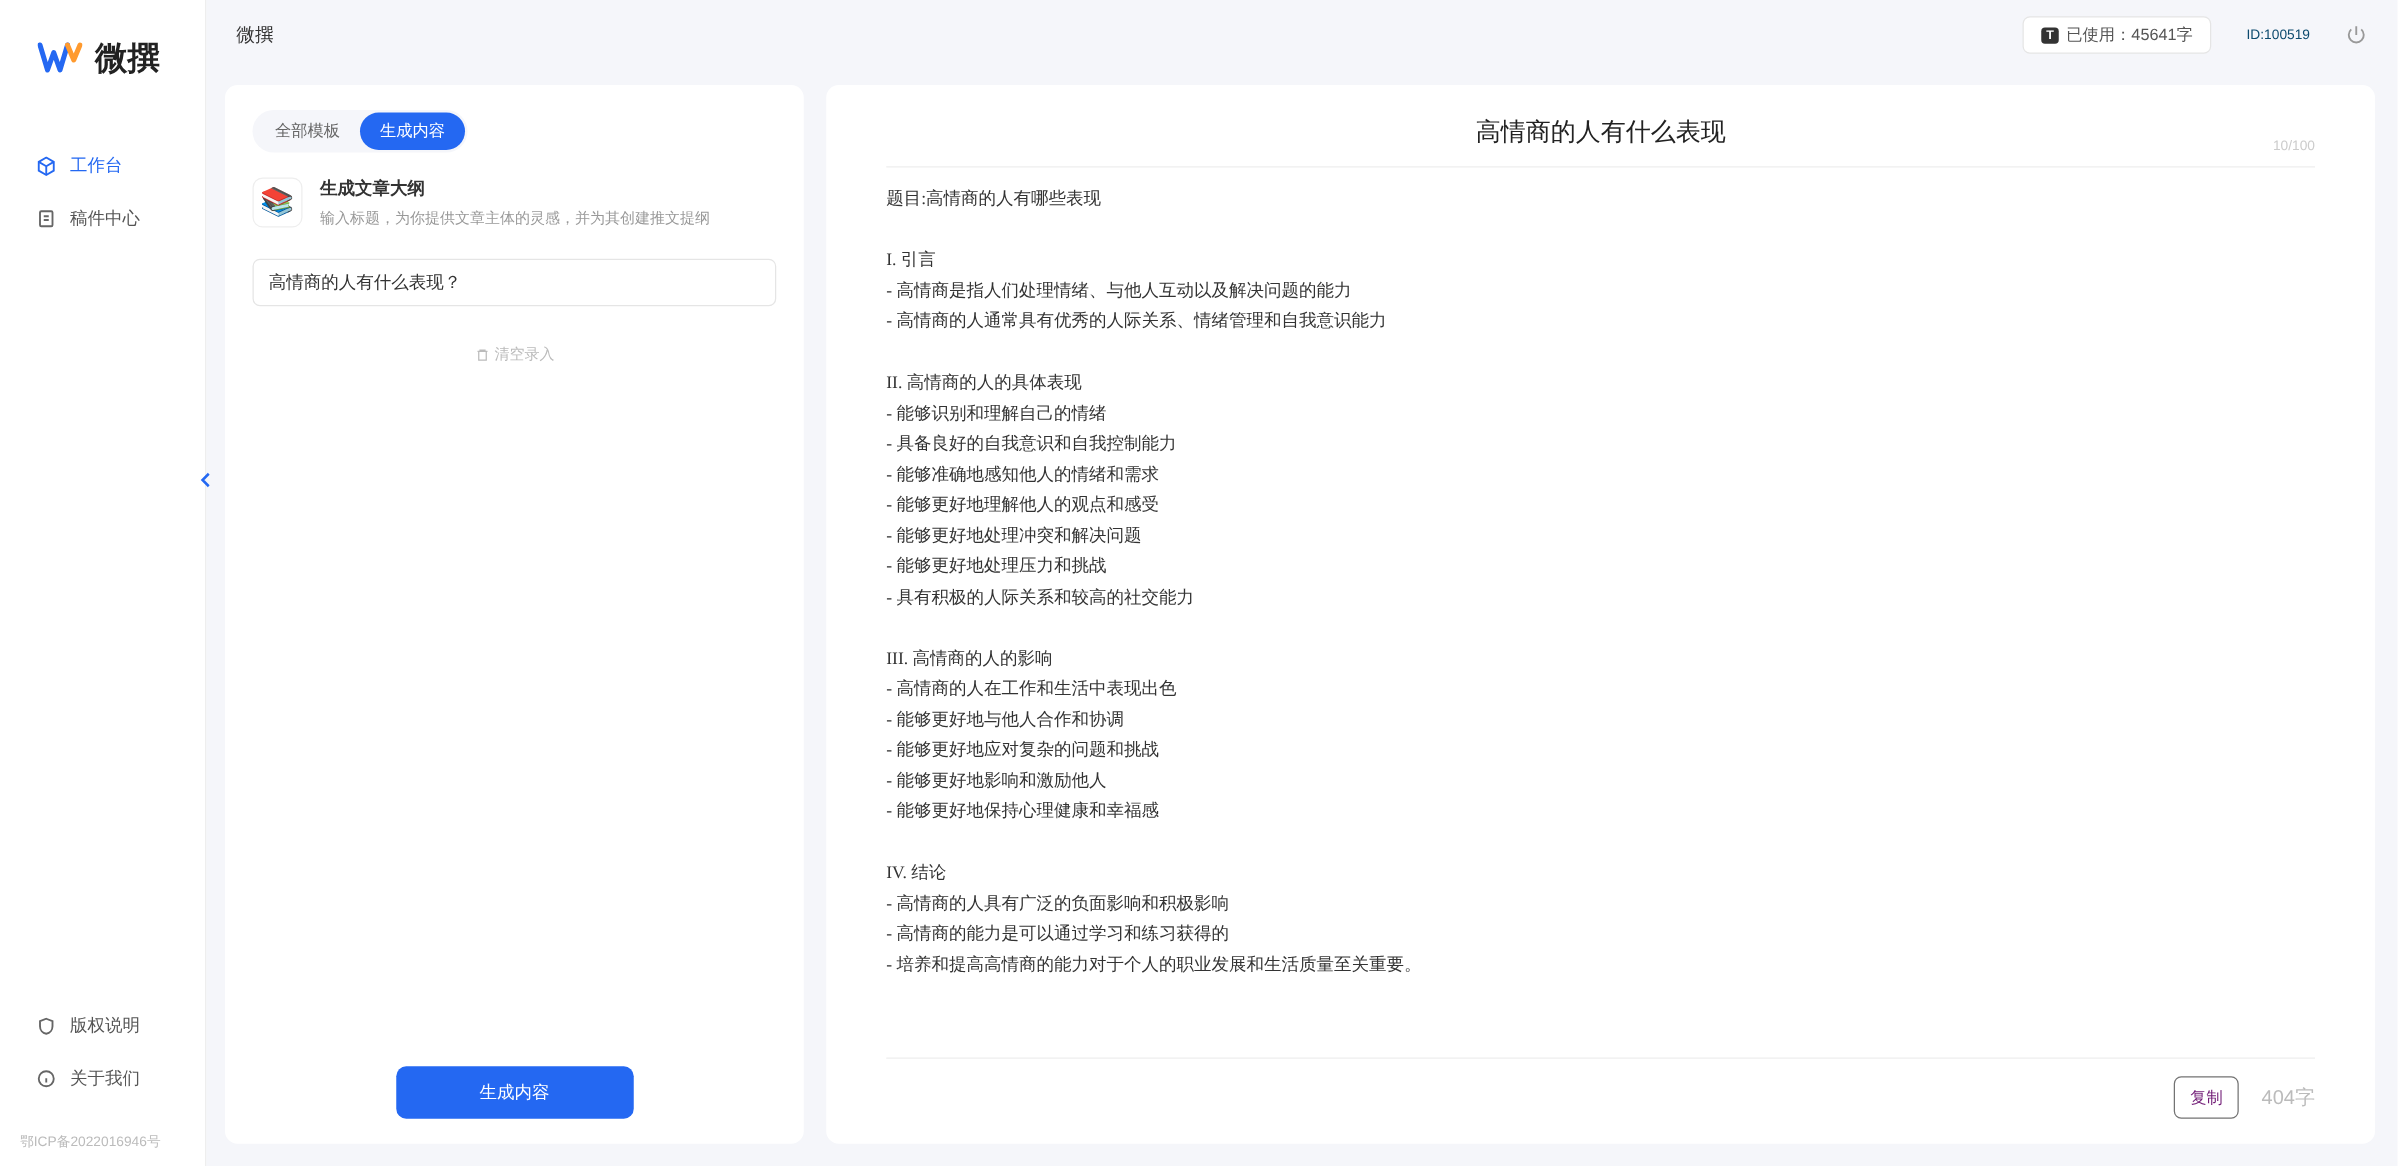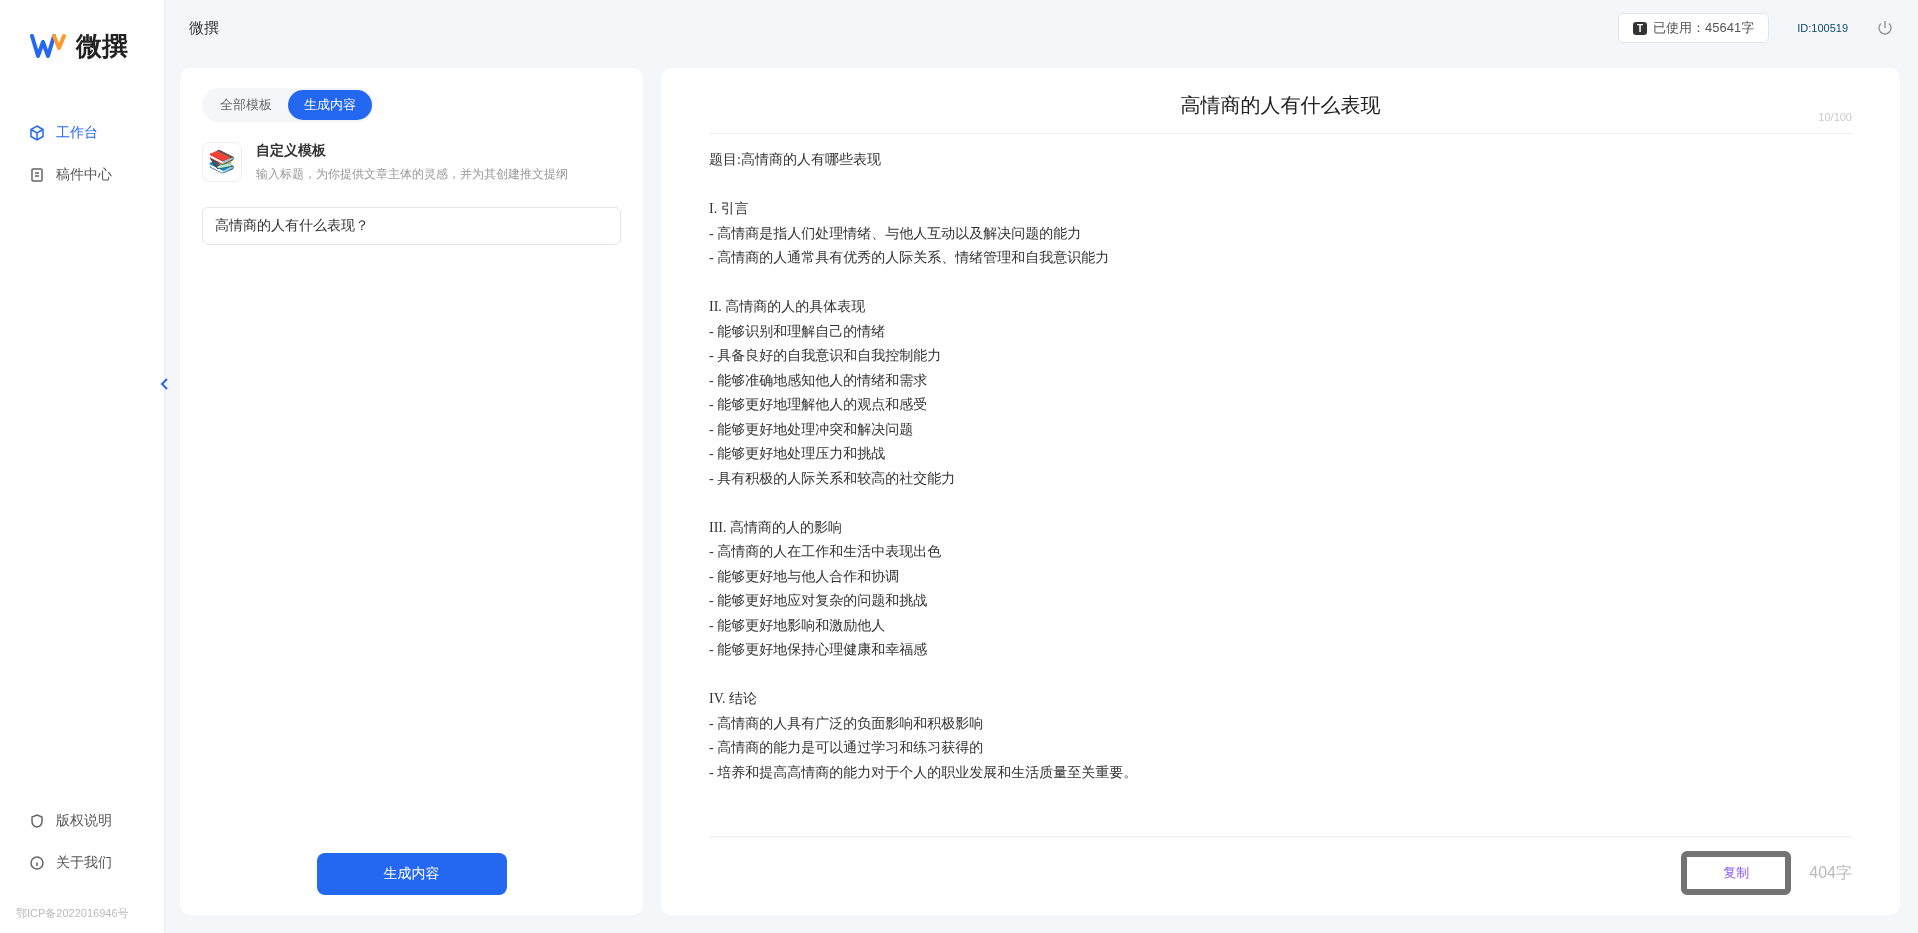"自定义模板" div.template-name { text: 自定义模板 -> 生成文章大纲 }
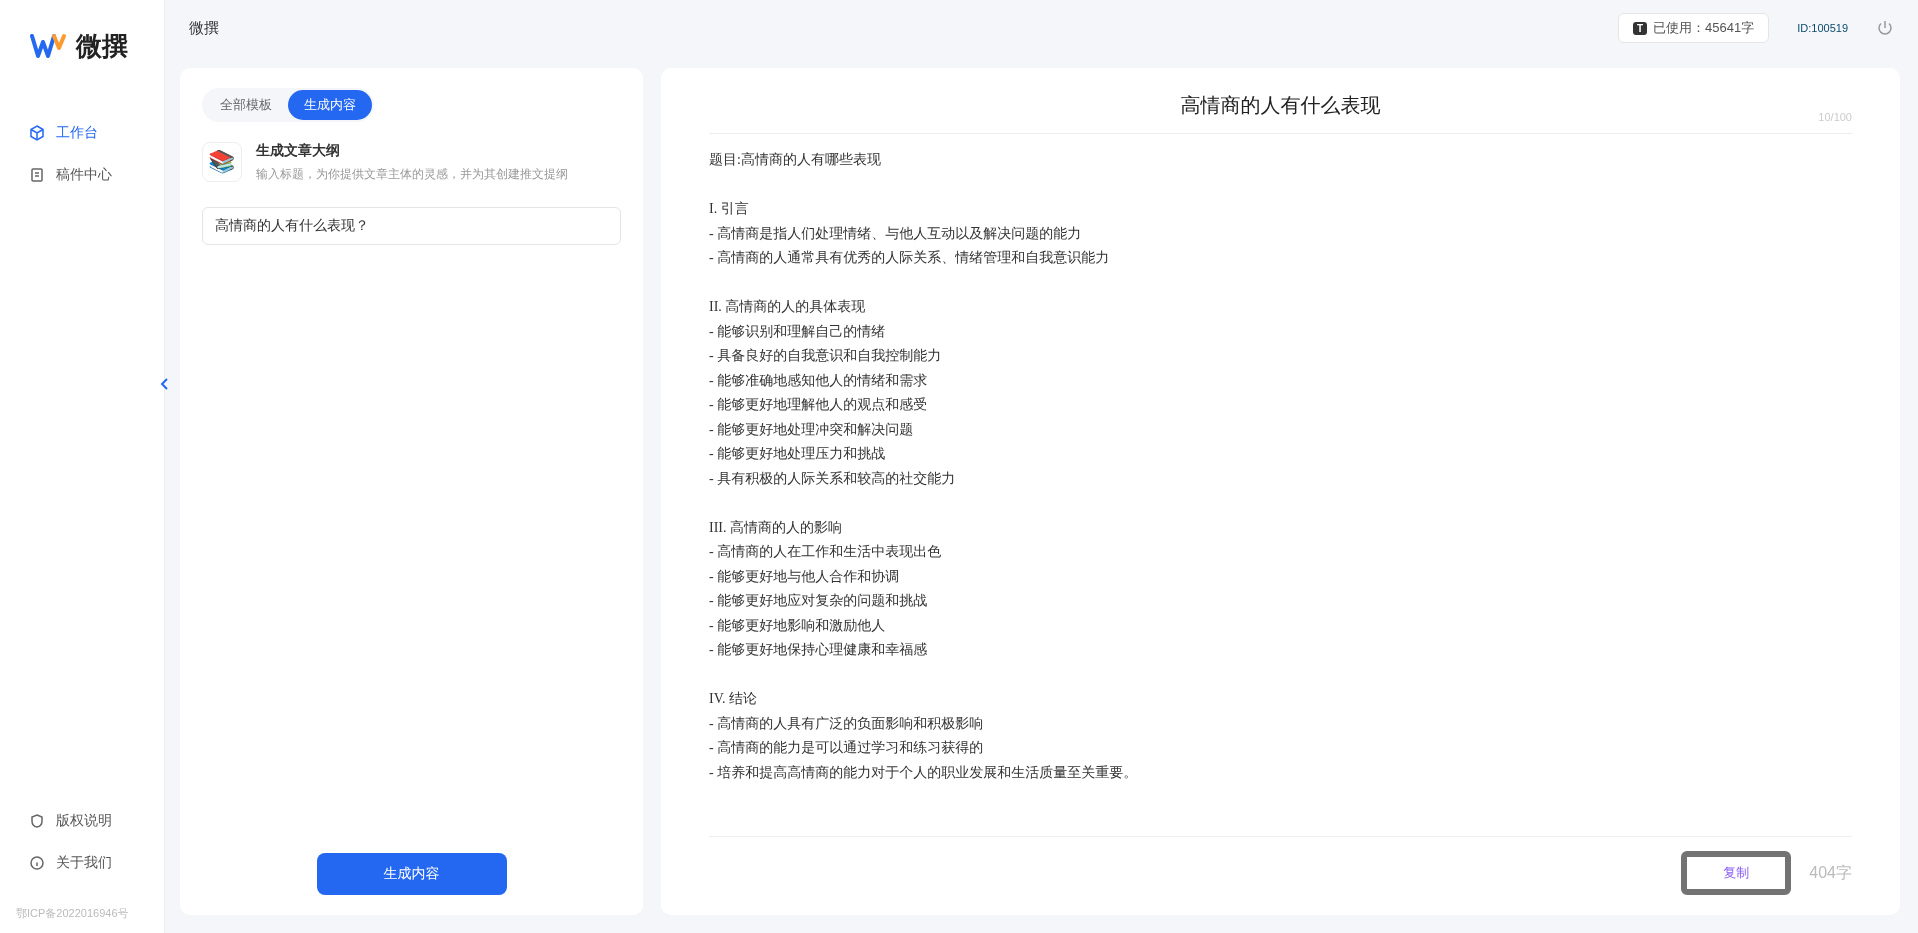"清空录入" div.clear-row { html: none -> <div> <span> <svg> <path></path> </svg> <span>清空录入</span> </span> </div> }
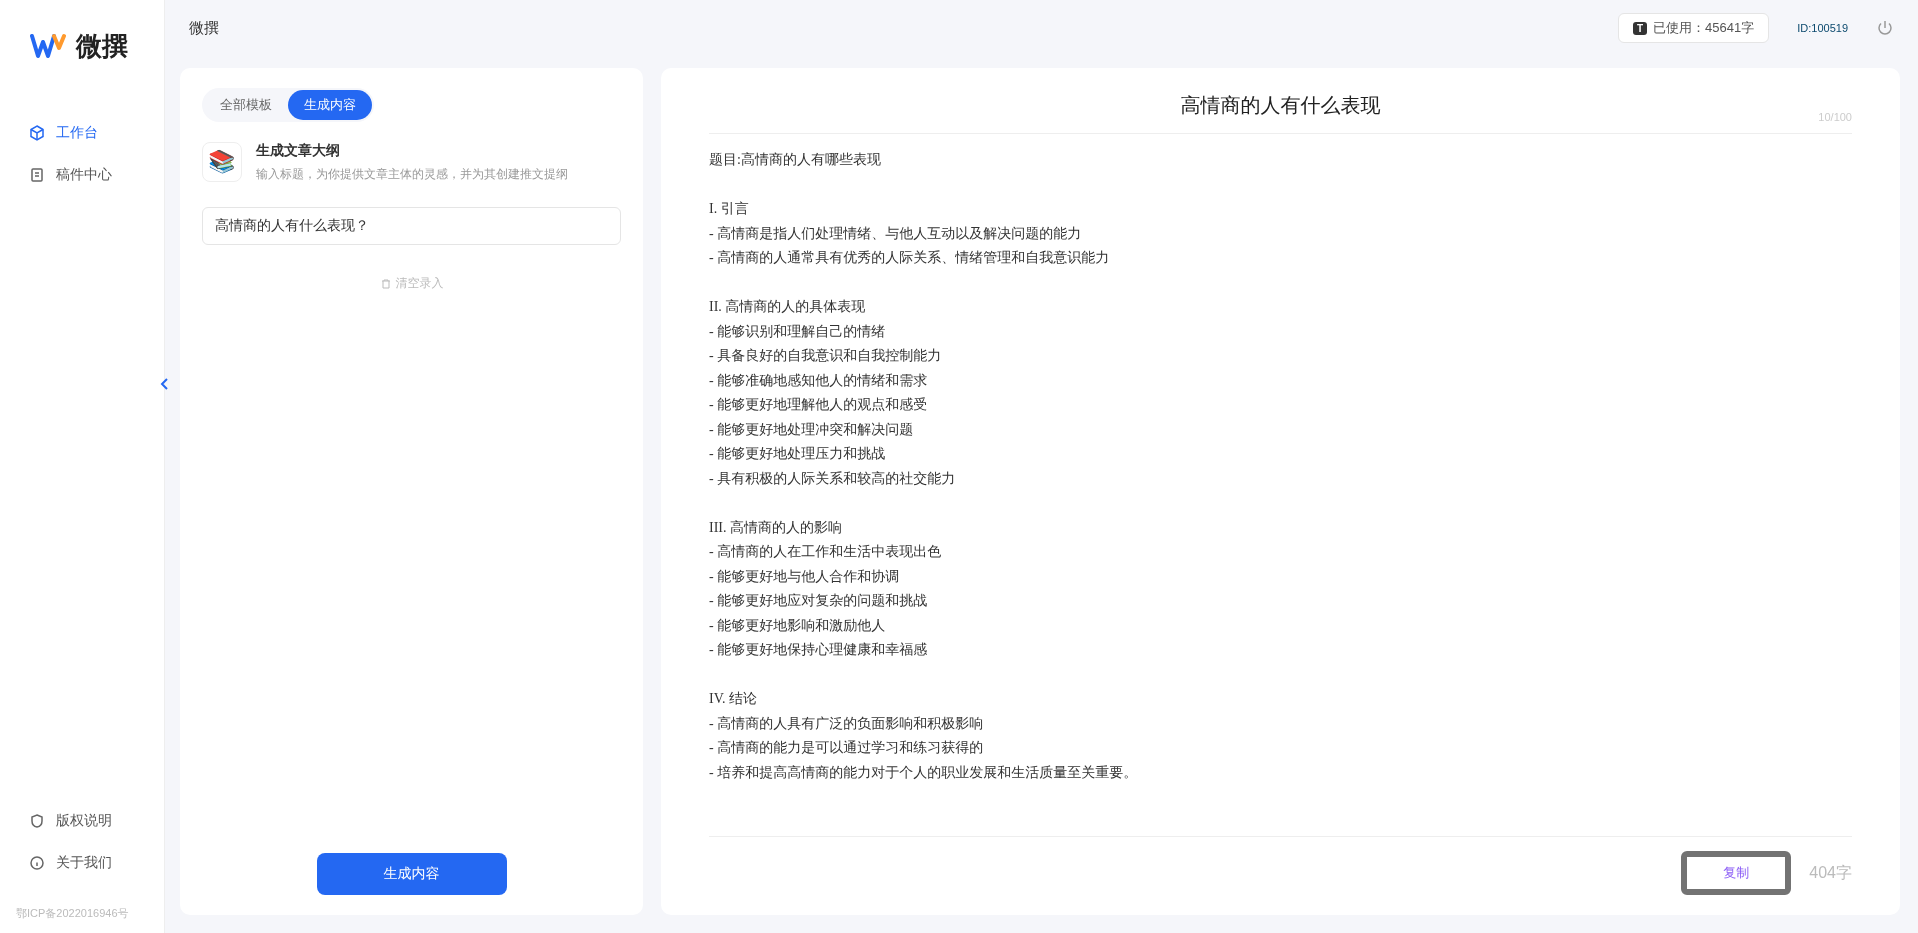"复制" .copy-btn { border: 6px solid #737373 -> 1px solid #737373; color: #8b5cf6 -> #701a75; padding: 7px 36px -> 7px 12px }
